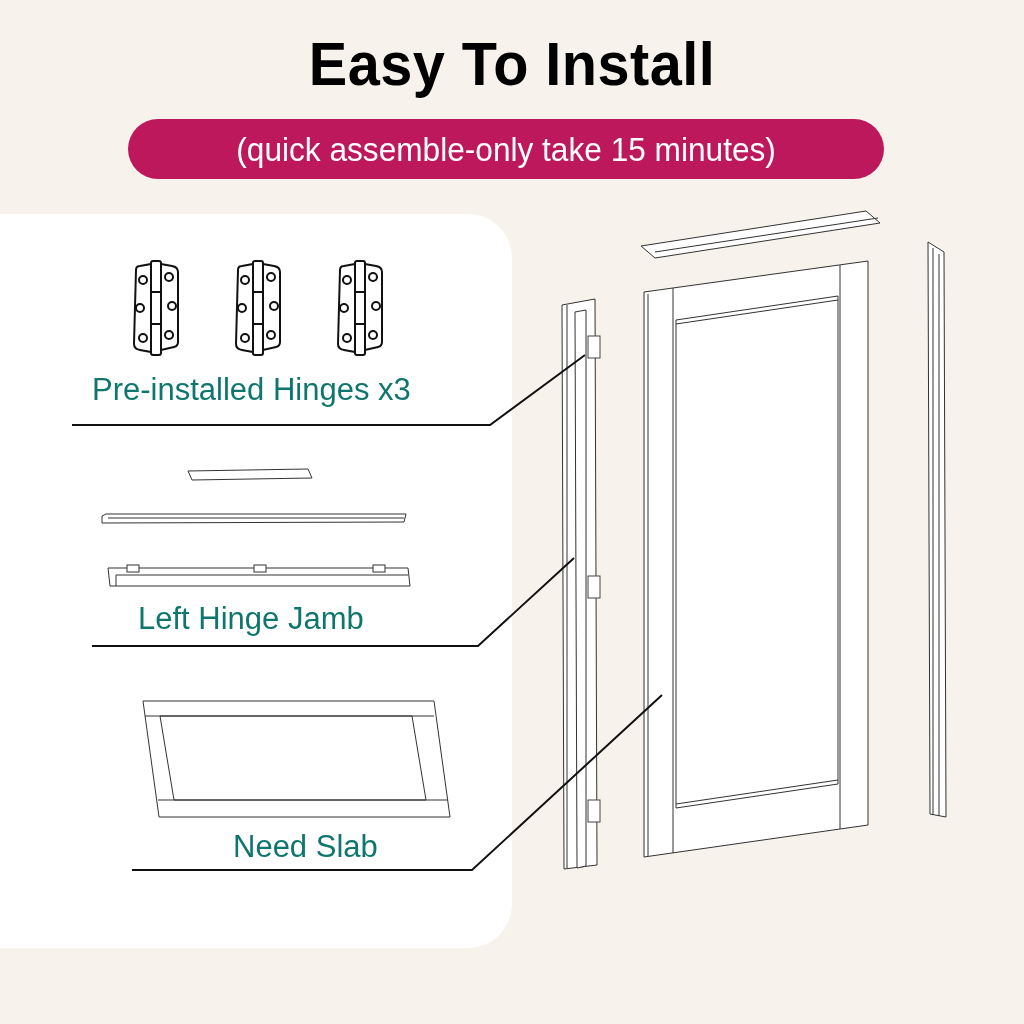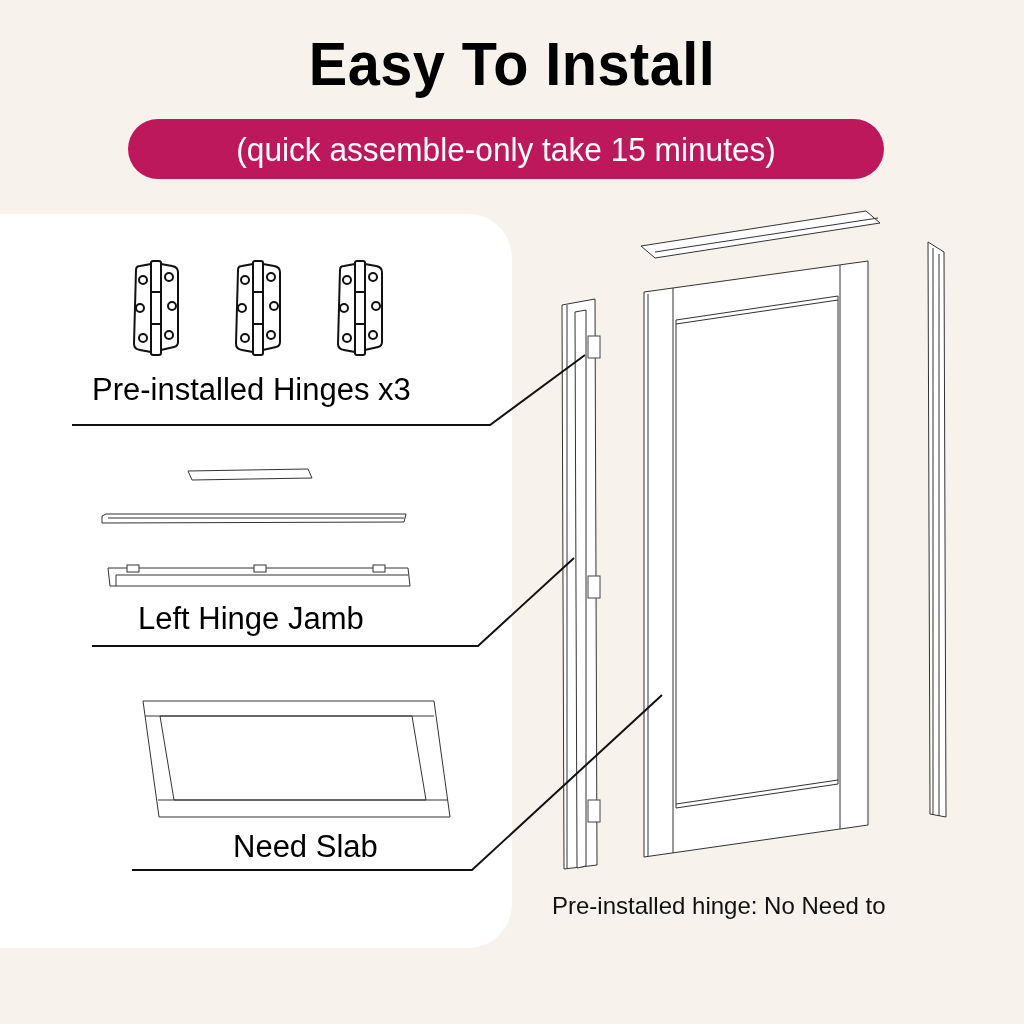"Pre-installed Hinges x3" .label { color: #000000 -> #0f766e }
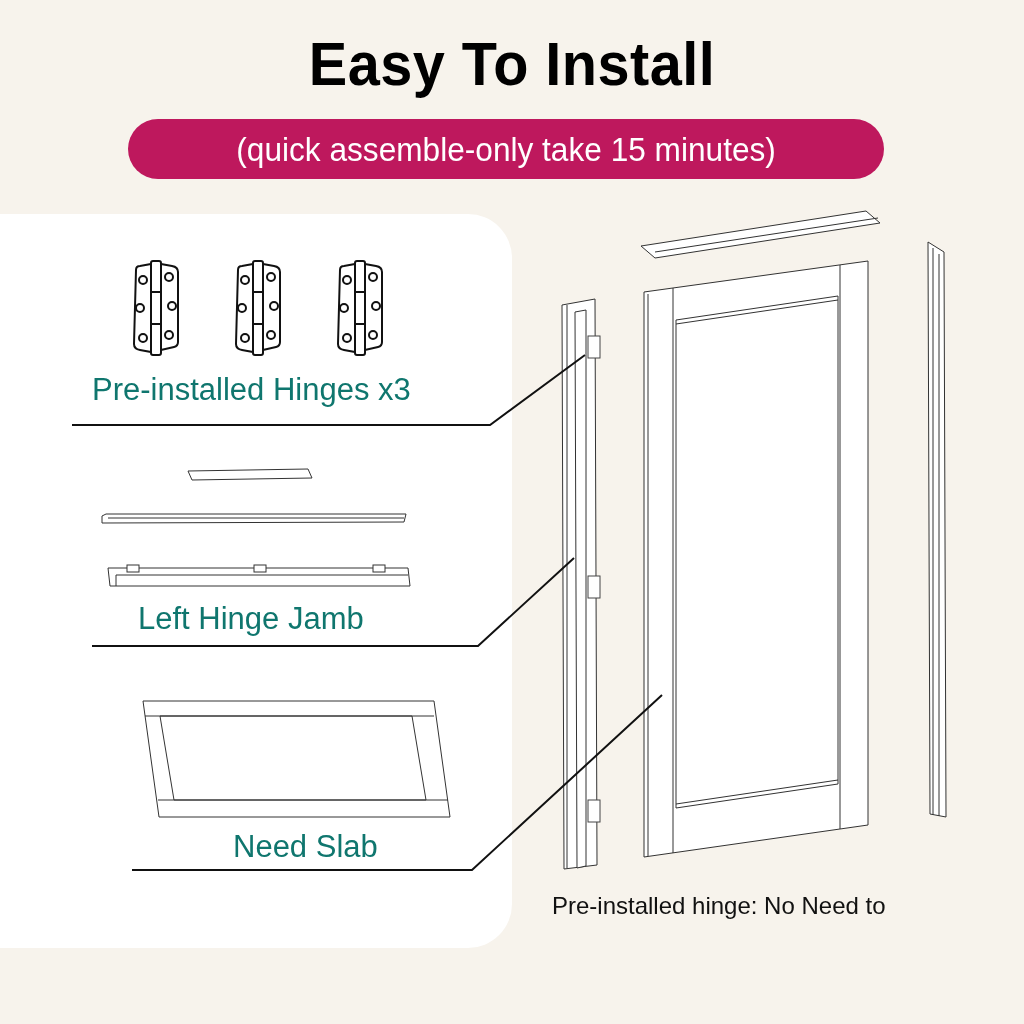"Pre-installed hinge: No Need to" div { html: <div>Pre-installed hinge: No Need to</div> -> none }
